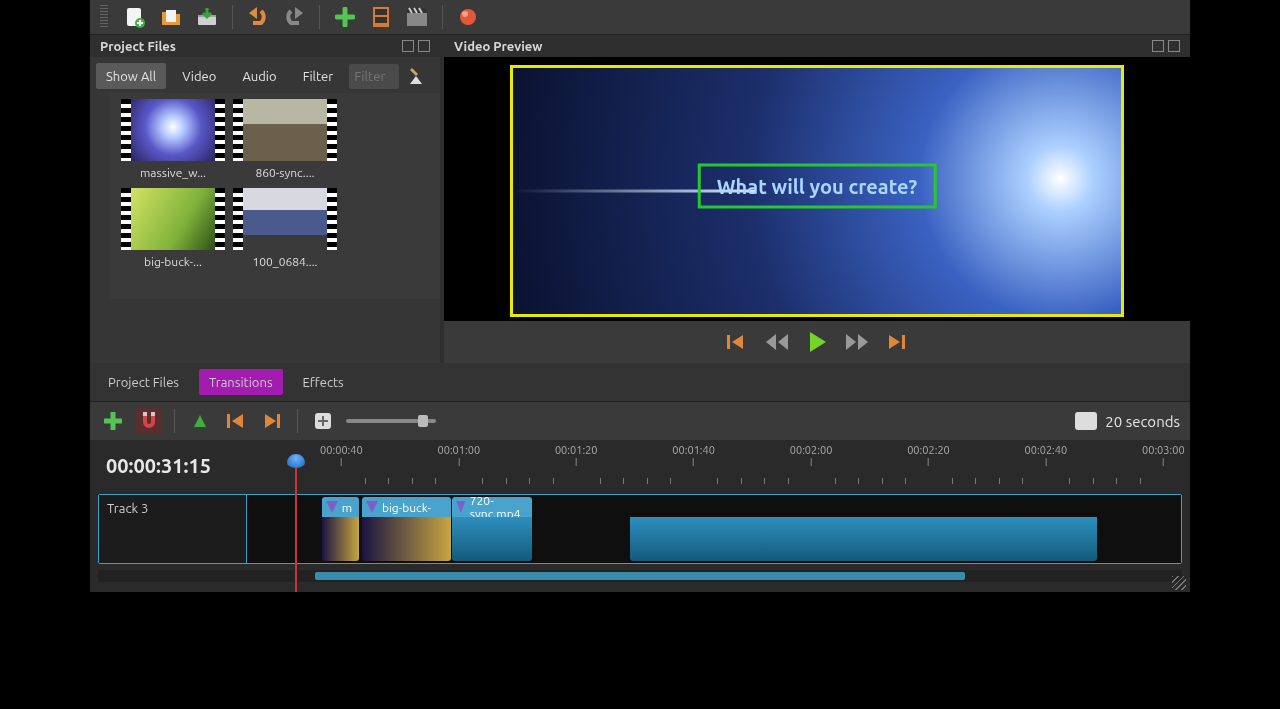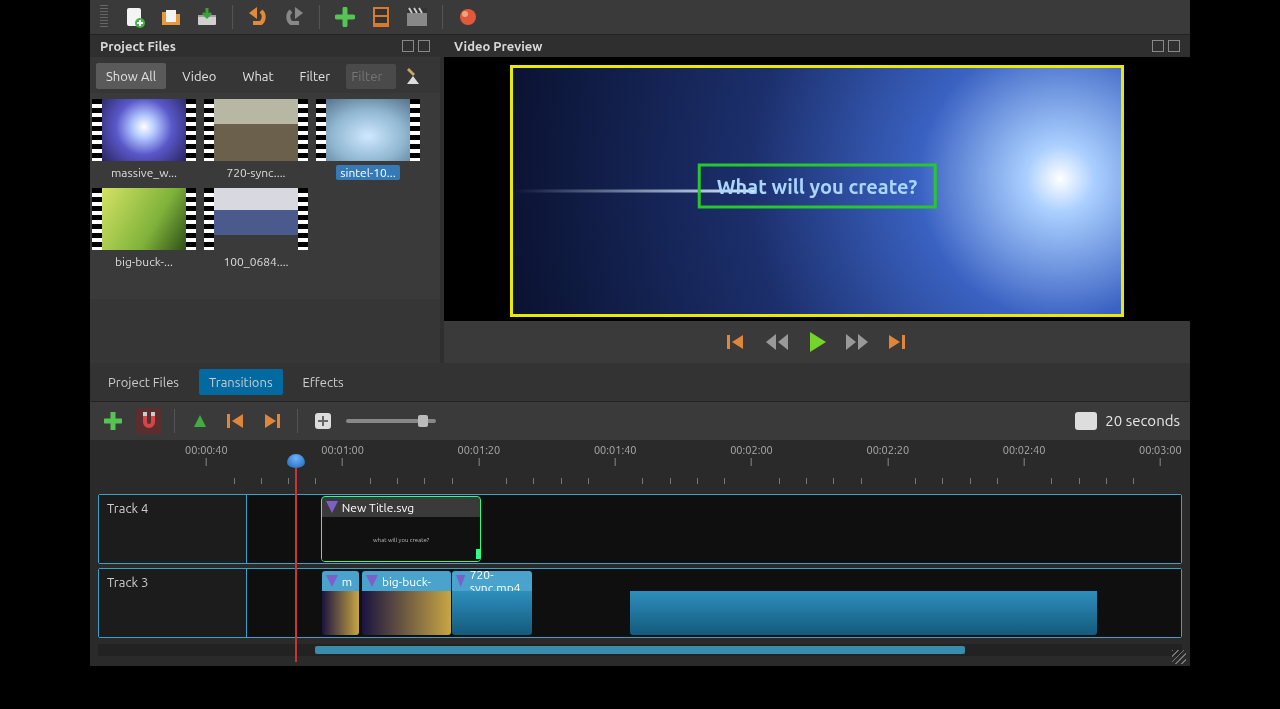"What" div.file-tab { text: What -> Audio }
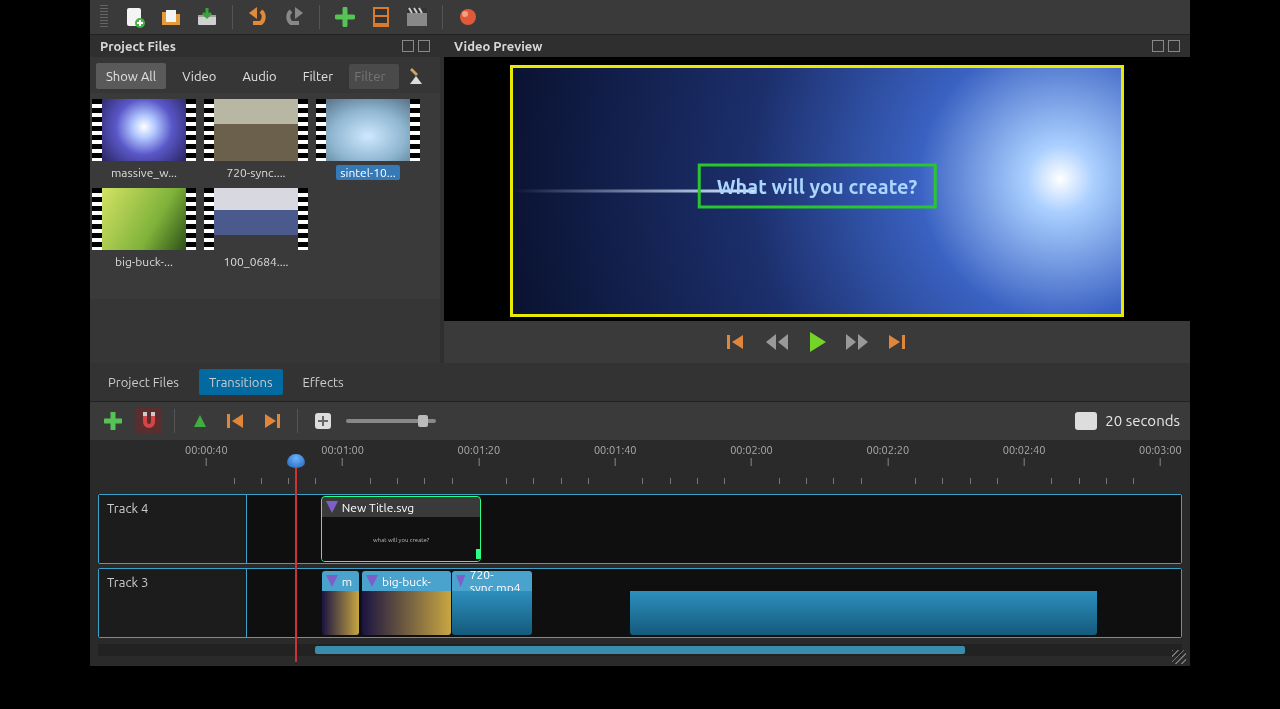"massive_w..." .thumbs { margin-left: none -> 19px; padding: 6px 2px 30px -> 6px 12px 30px }
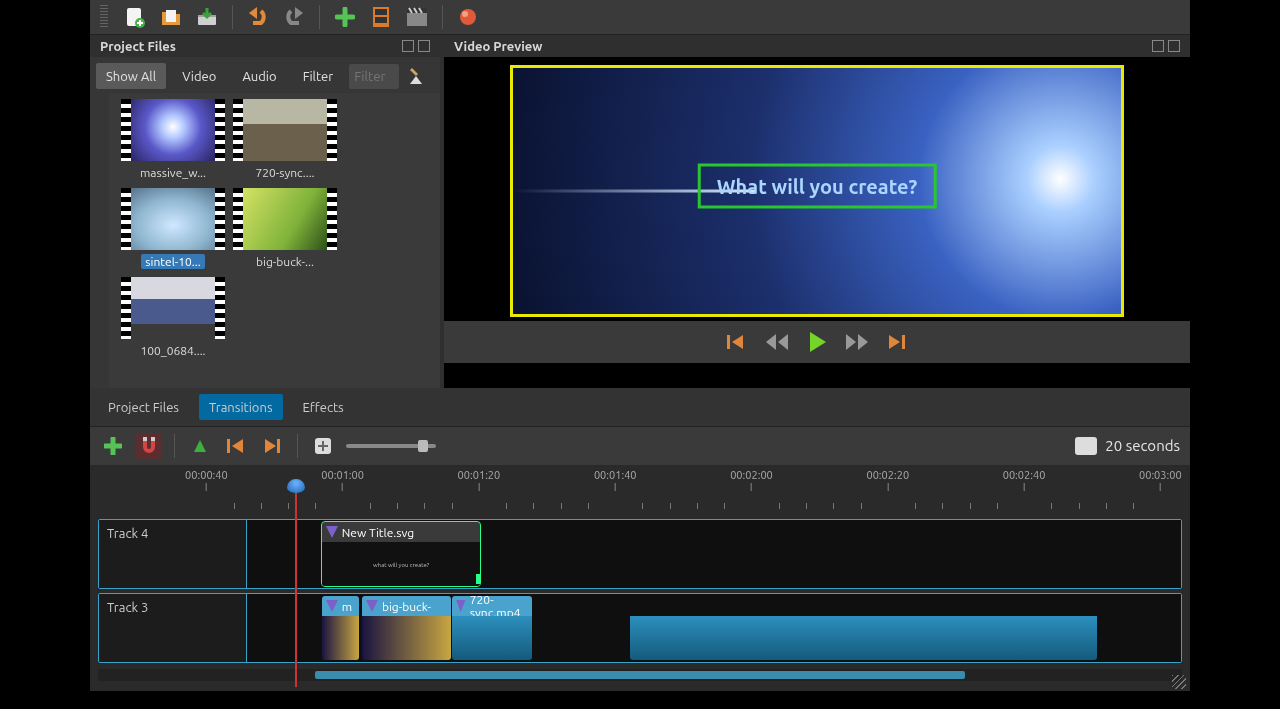"720-sync...." div.label { text: 720-sync -> 860-sync }
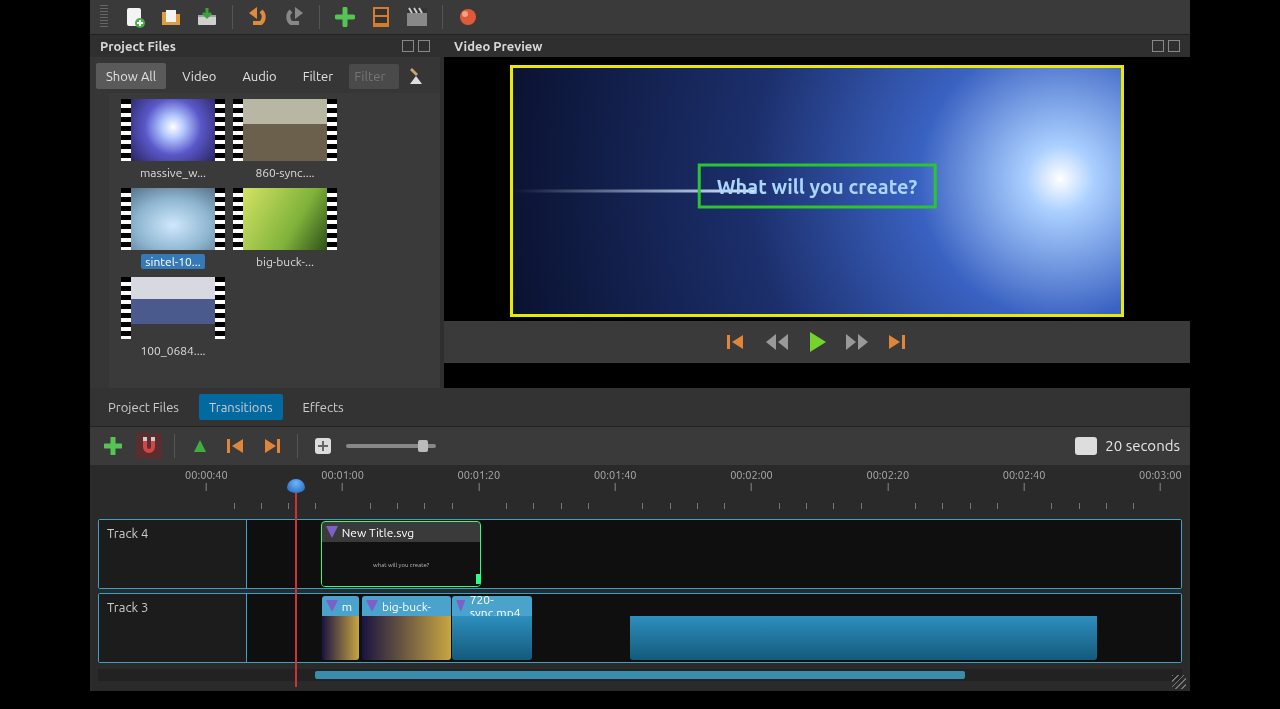"sintel-10..." div.thumb { html: <div> <div></div> <div>sintel-10...</div> </div> -> none }
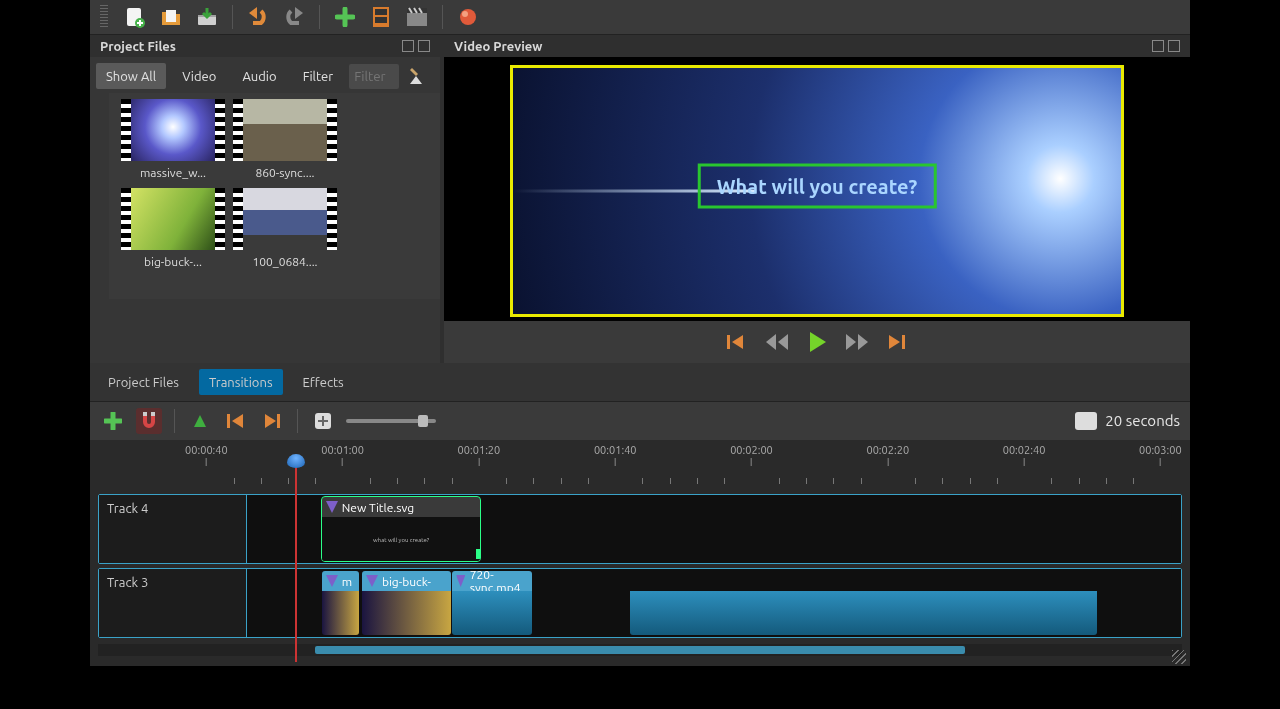"Transitions" .proj-tab.selected { background: #0369a1 -> #a21caf }
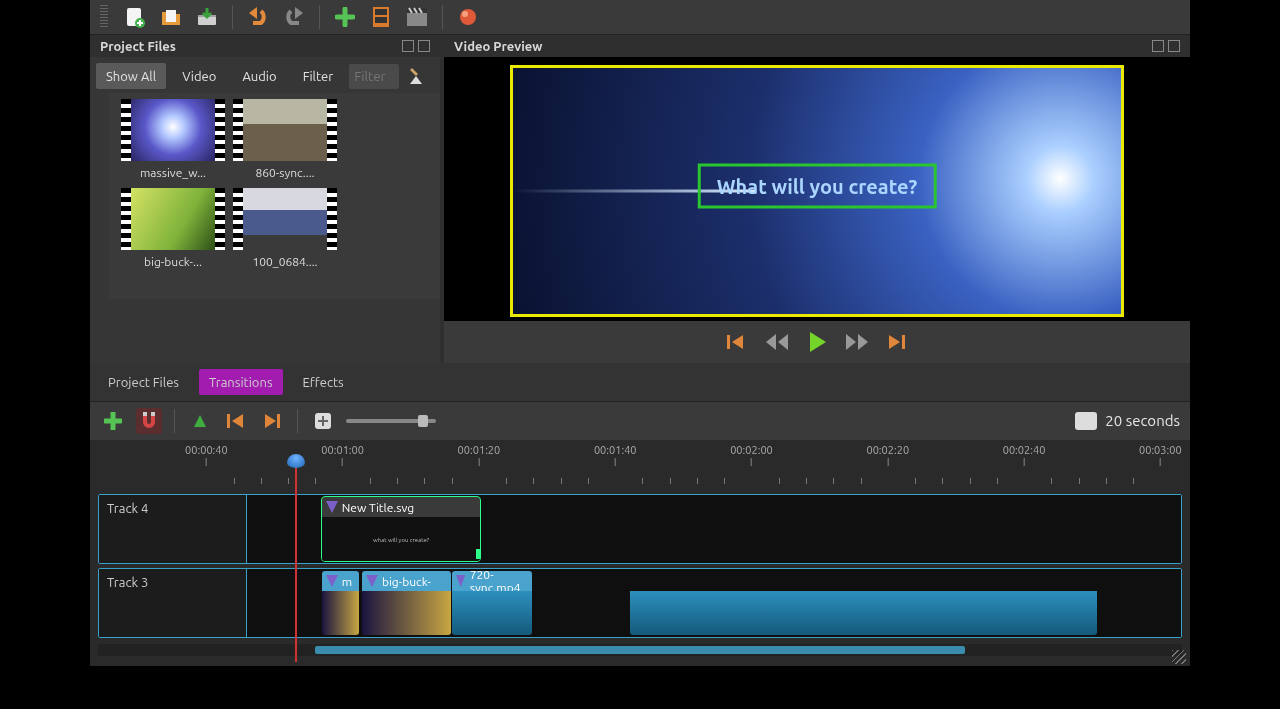"20 seconds" .zoom-label-box { align-items: none -> center }
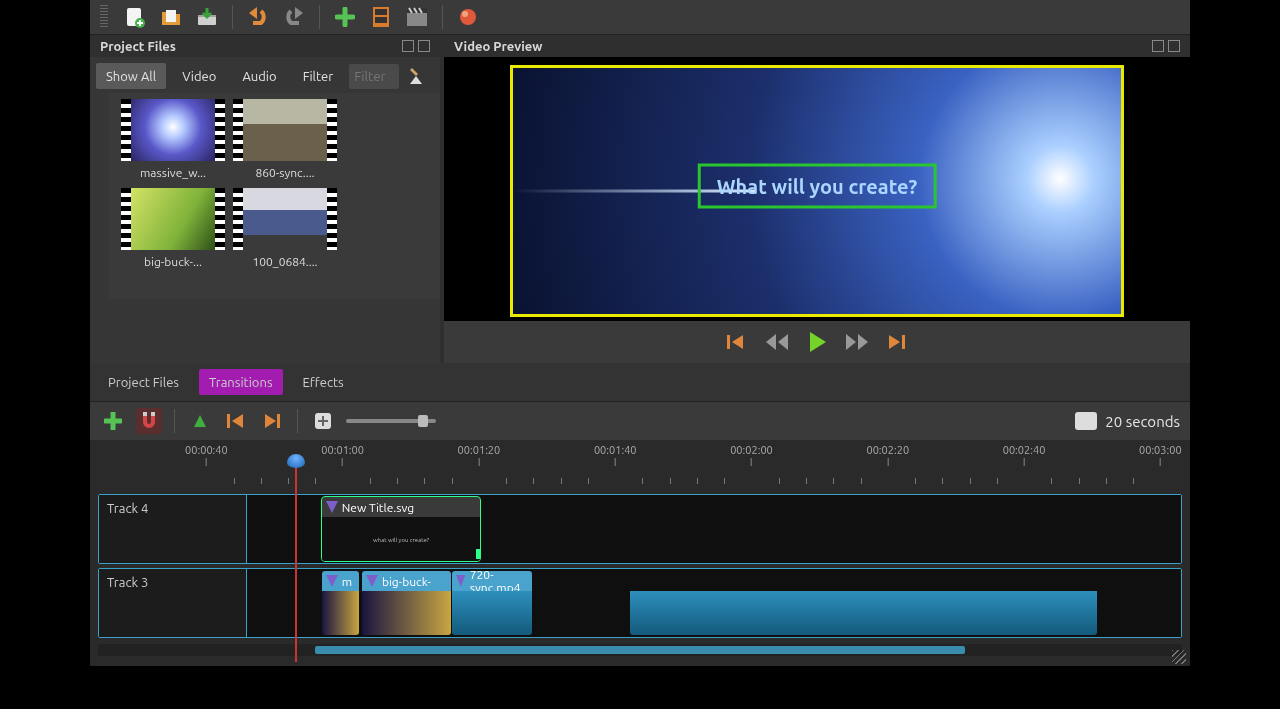"00:00:31:15" div.current-time { html: none -> <div>00:00:31:15</div> }
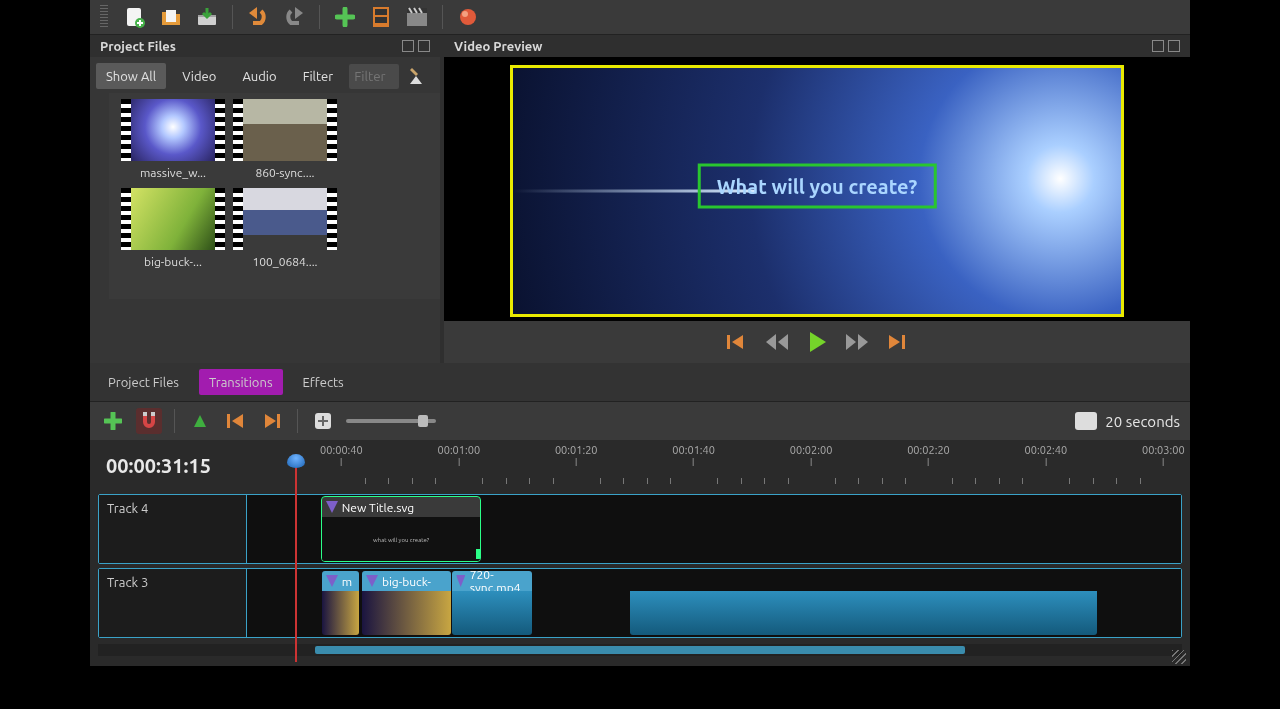"Track 4" div.track-row { html: <div> <div>Track 4</div> <div> <div> <div> <span></span> <span>New Title.svg</span> </div> <div> <span>what will you create?</span> </div> <div></div> </div> </div> </div> -> none }
